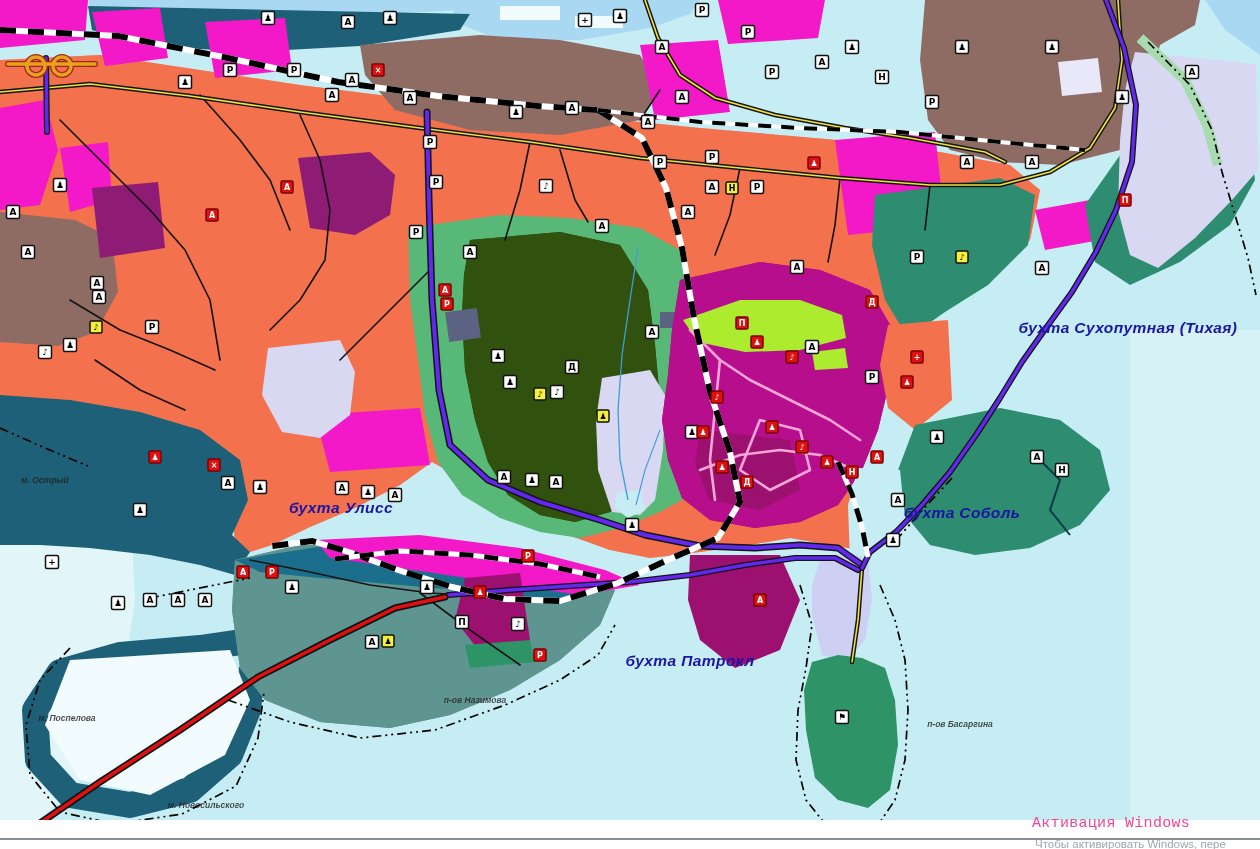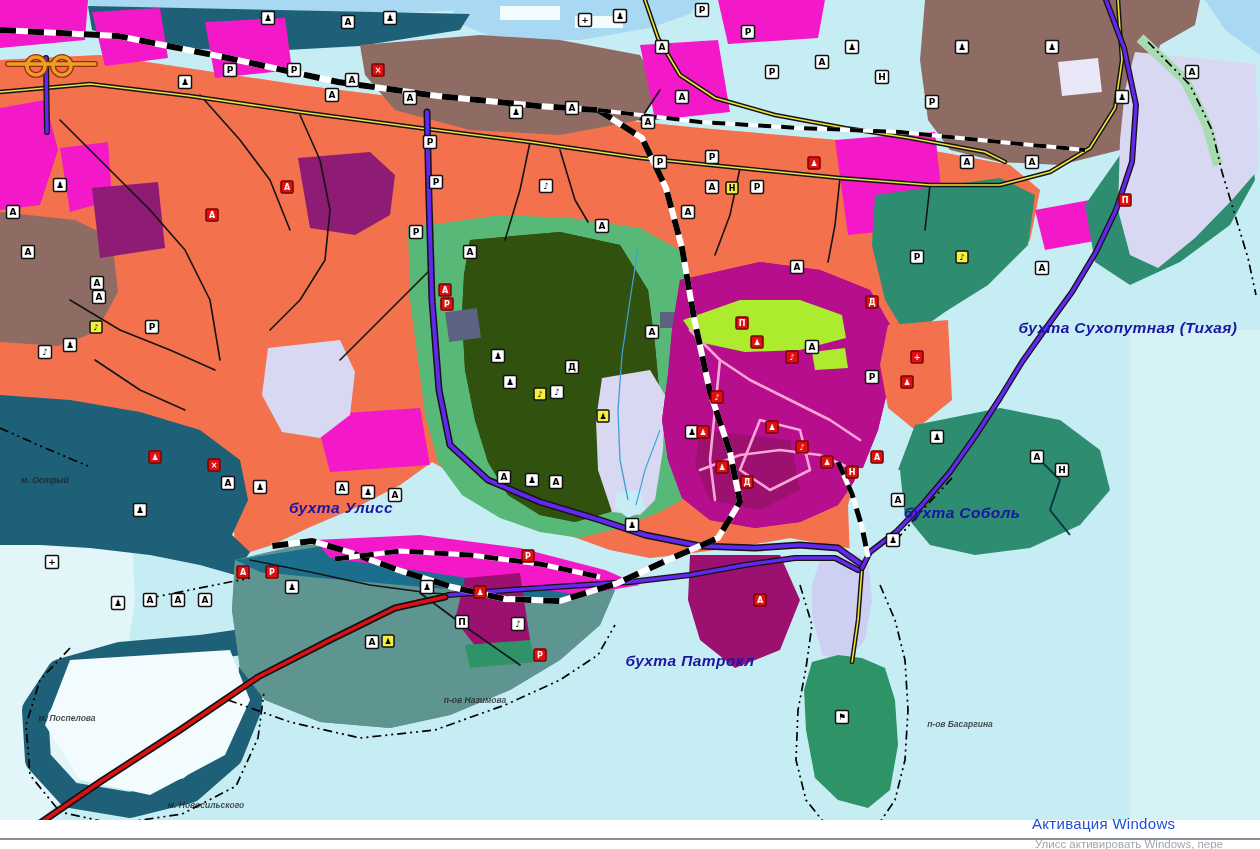"Активация Windows" div.wm1 { color: #1d4ed8 -> #ec4899; font-family: none -> Liberation Mono, monospace }
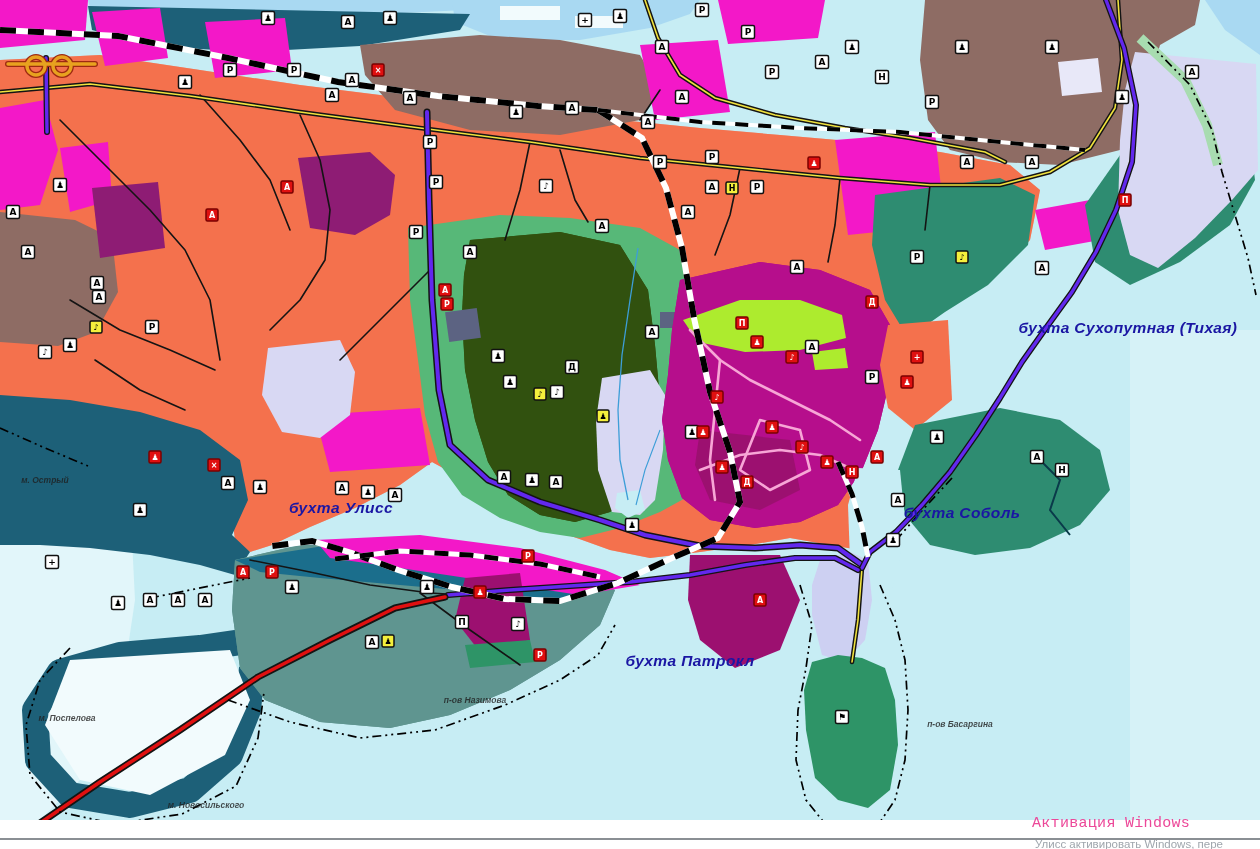"Улисс активировать Windows, пере" div.wm2 { text: Улисс -> Чтобы }
